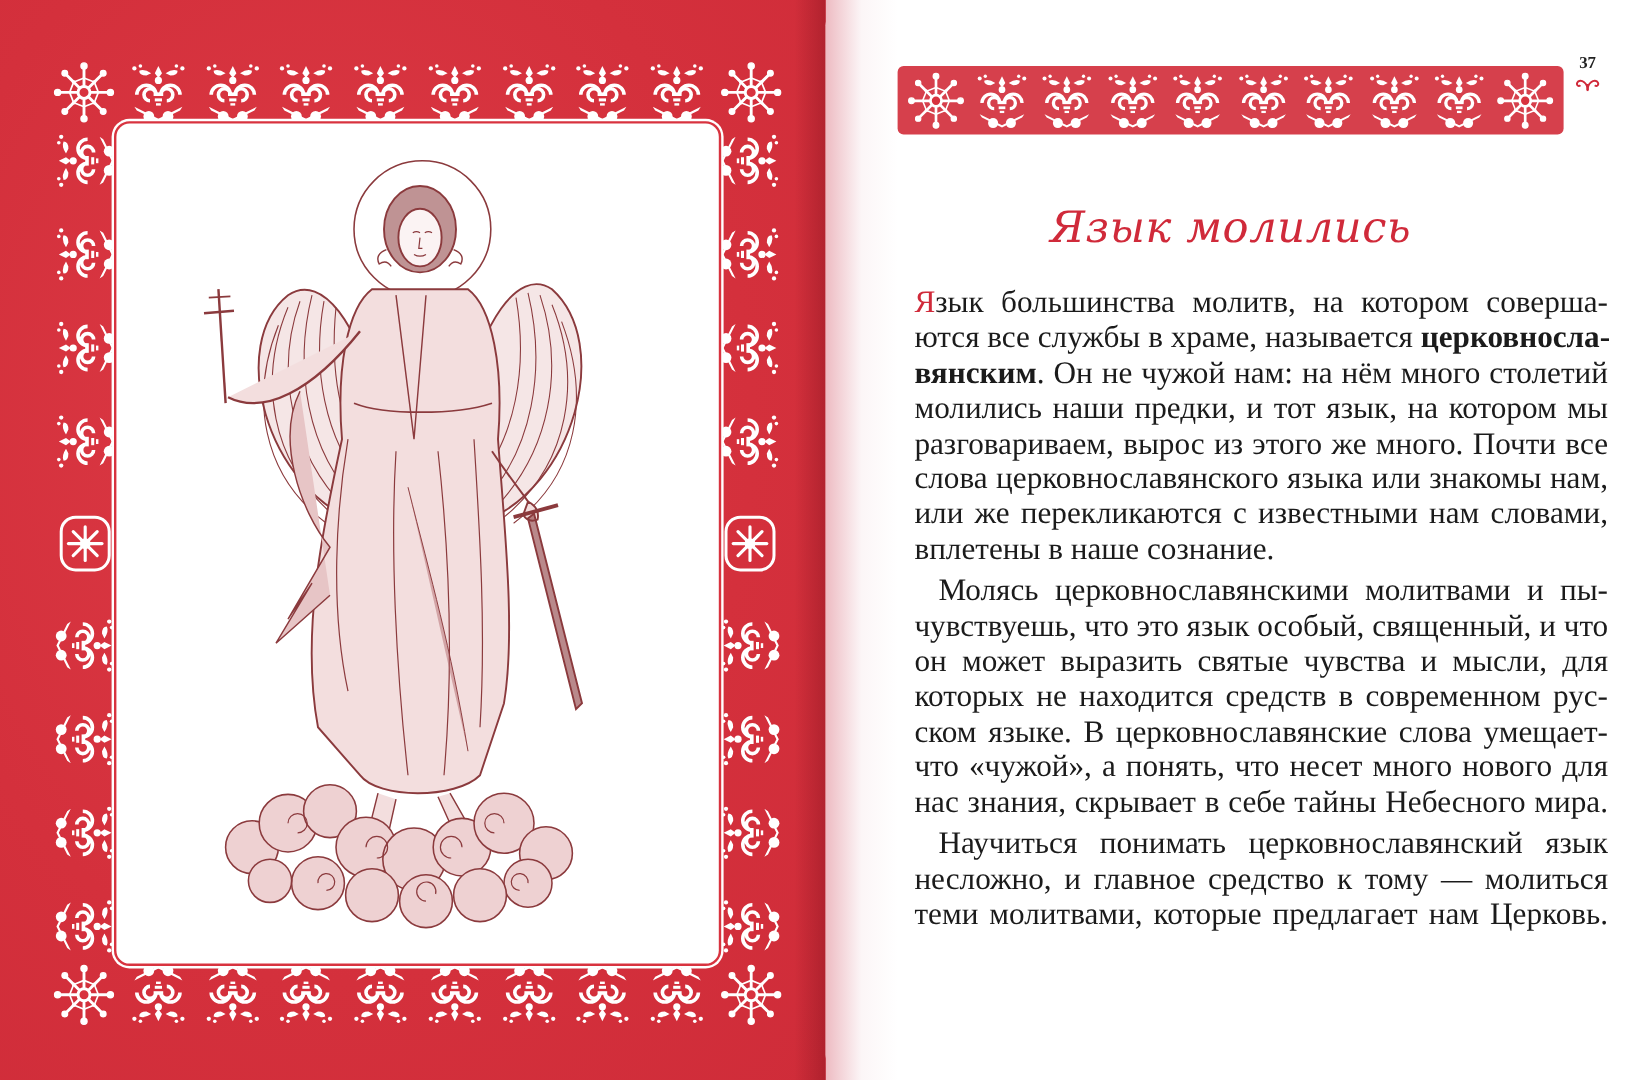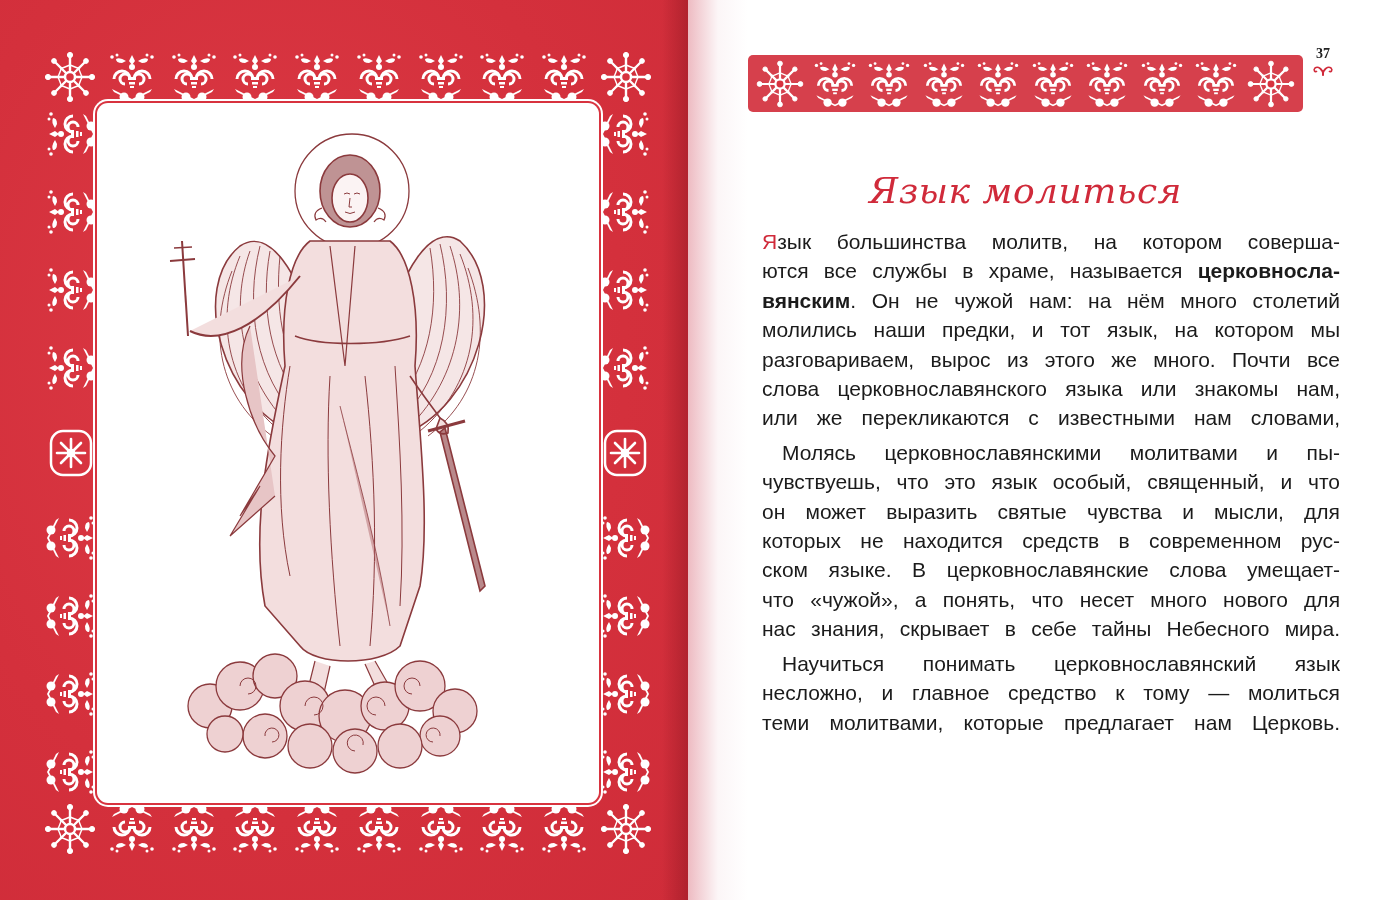"Язык молиться" h1.title { text: молиться -> молились }
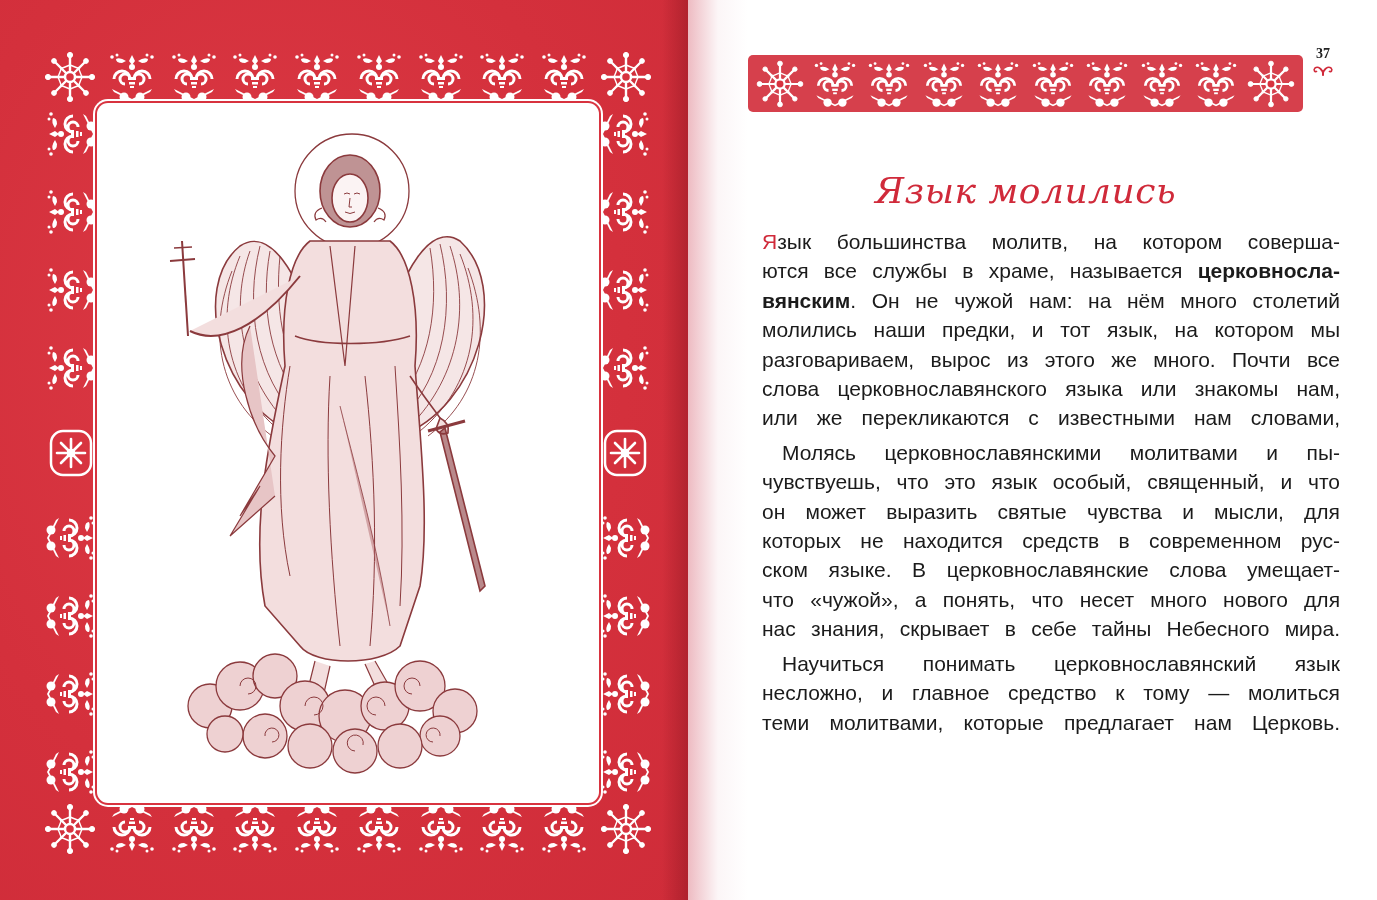"Язык большинства молитв, на котором" .body-text { font-family: Liberation Sans, sans-serif -> Liberation Serif, serif; font-size: 21px -> 26px; top: 227px -> 237px }
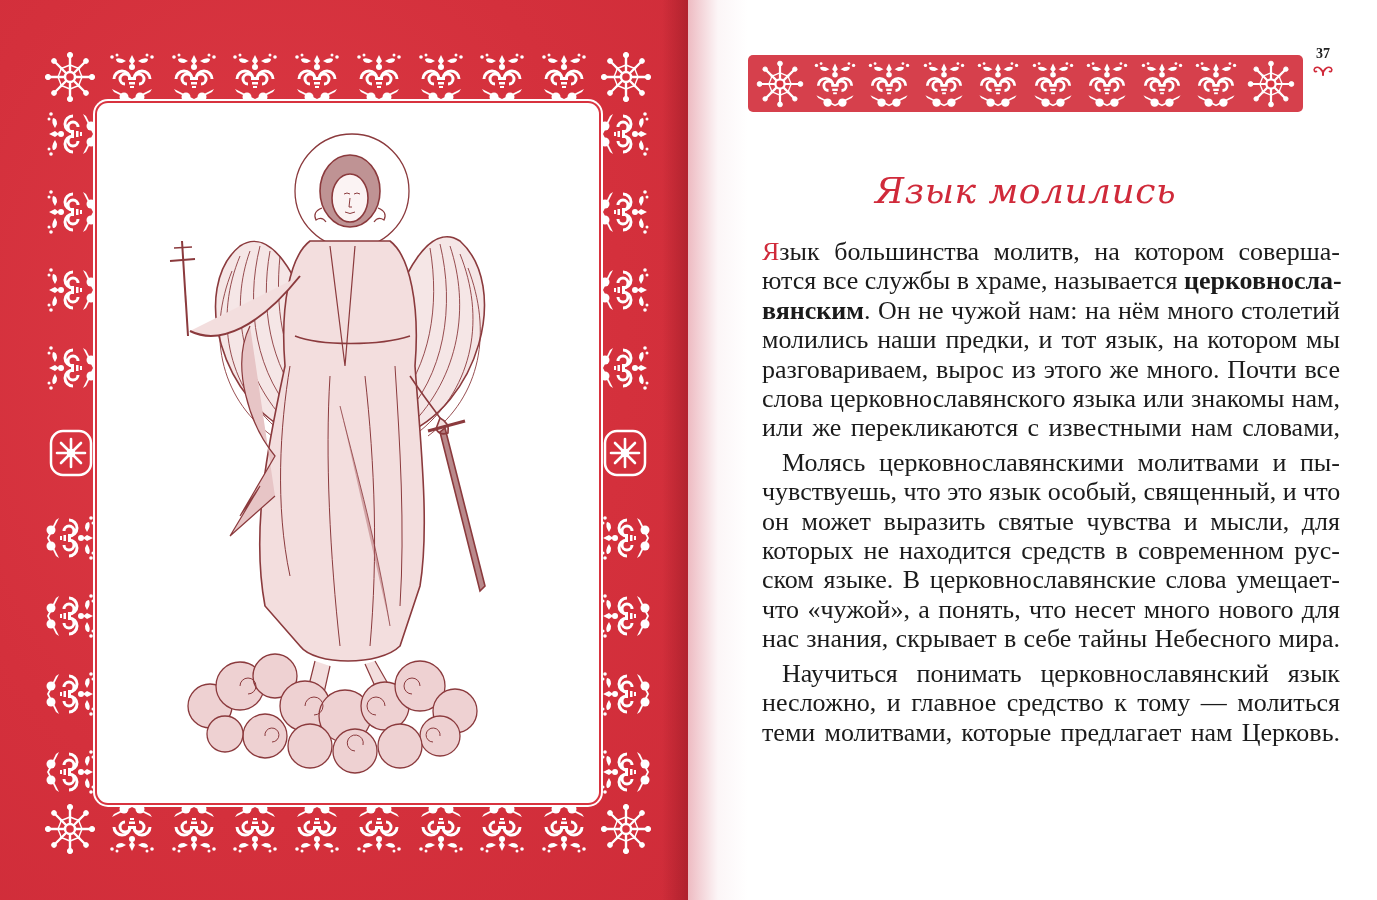"вплетены в наше сознание." span.line { html: none -> <span>вплетены в наше сознание.</span> }
